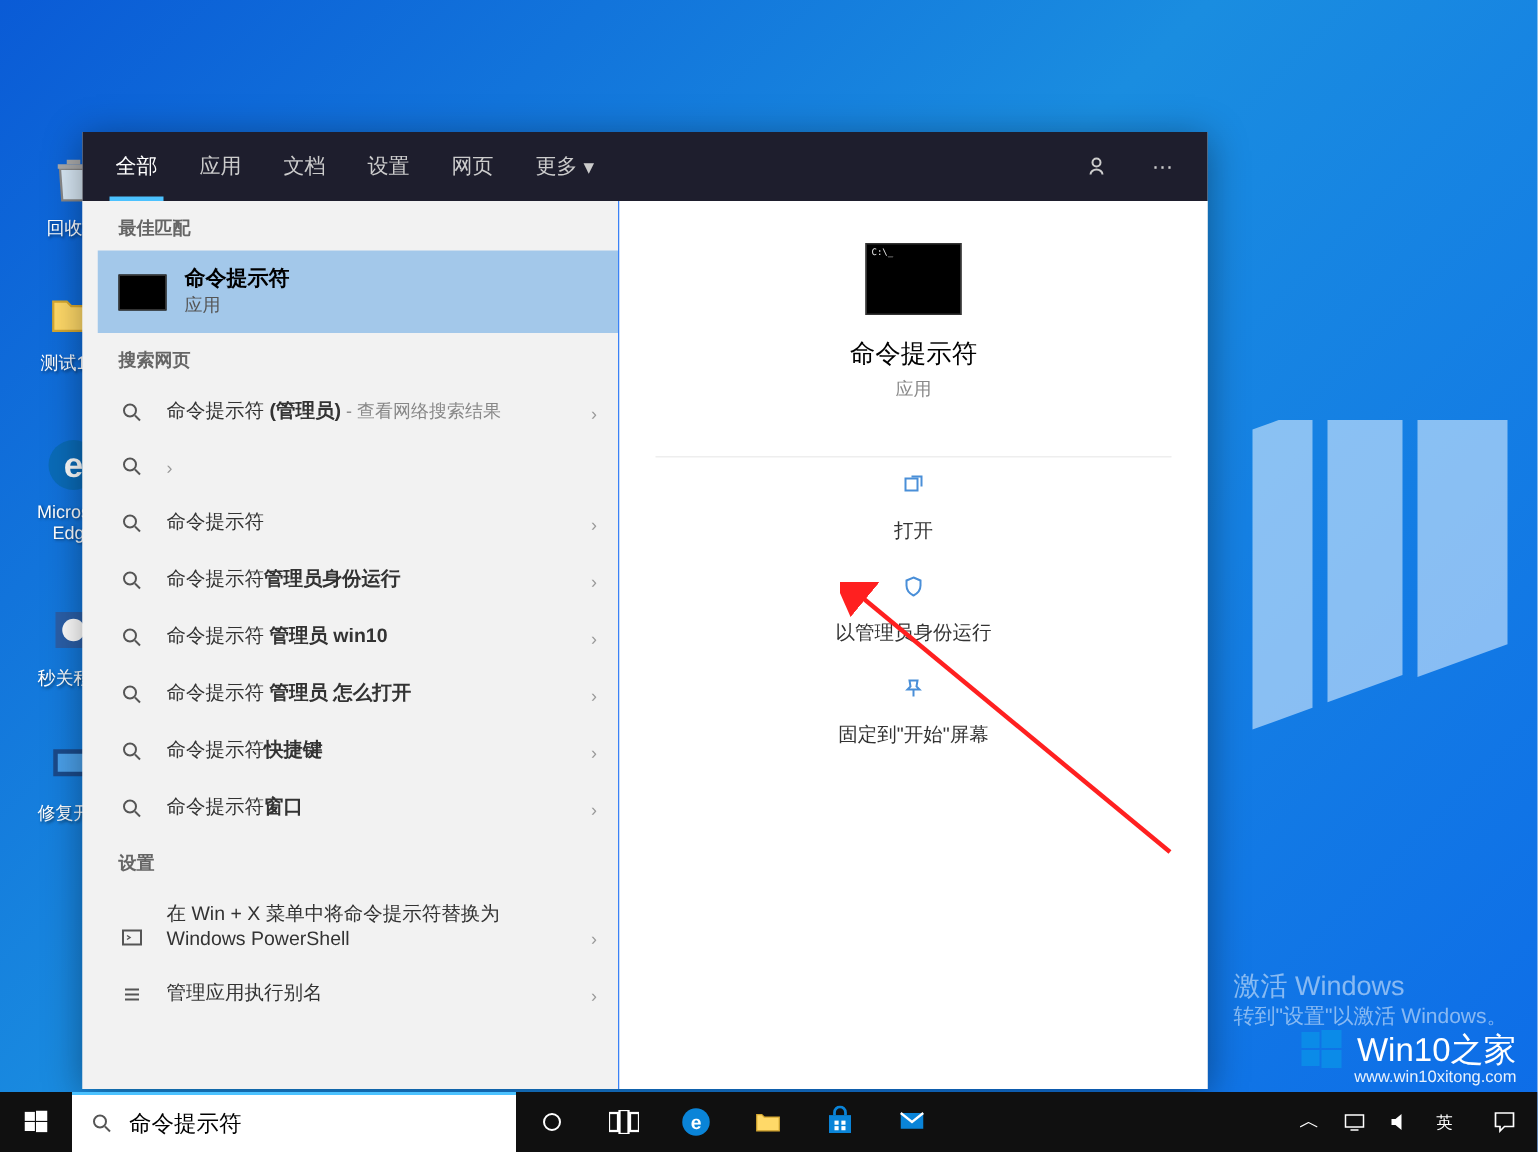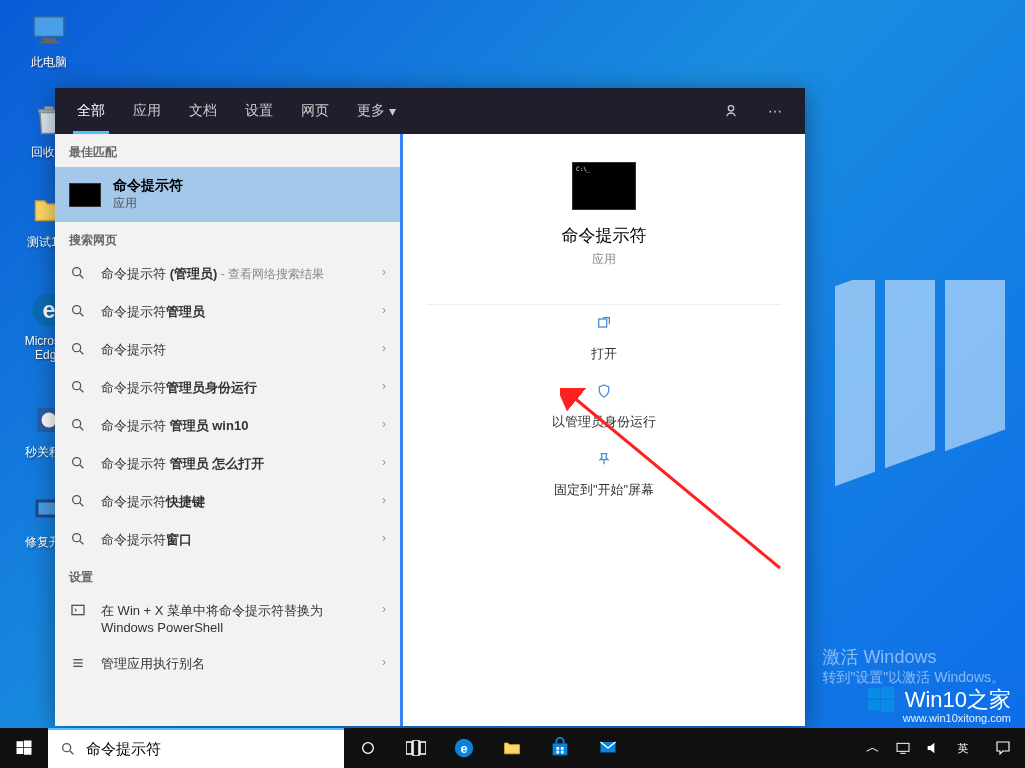"此电脑" div.desktop-icon { html: <div> <div> <svg> <rect></rect> <rect></rect> <rect></rect> </svg> </div> <div>此电脑</div> </div> -> none }
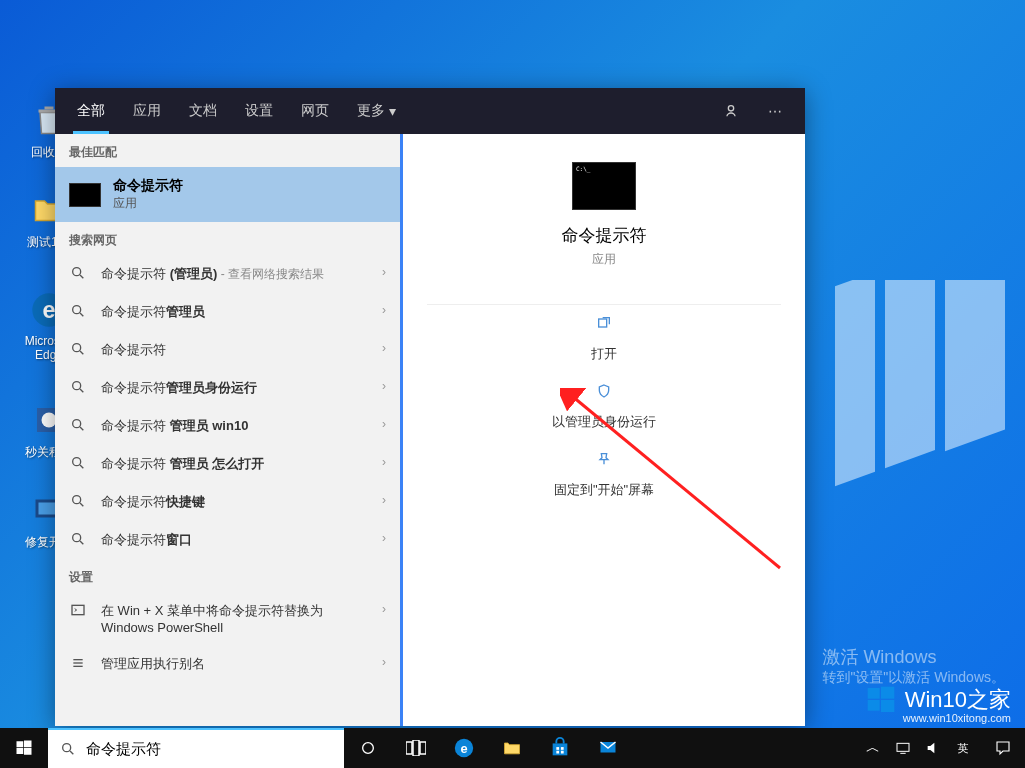"最佳匹配" .results-col { border-right: 3px solid #3b82f6 -> 1px solid #3b82f6; margin-left: none -> 10px }
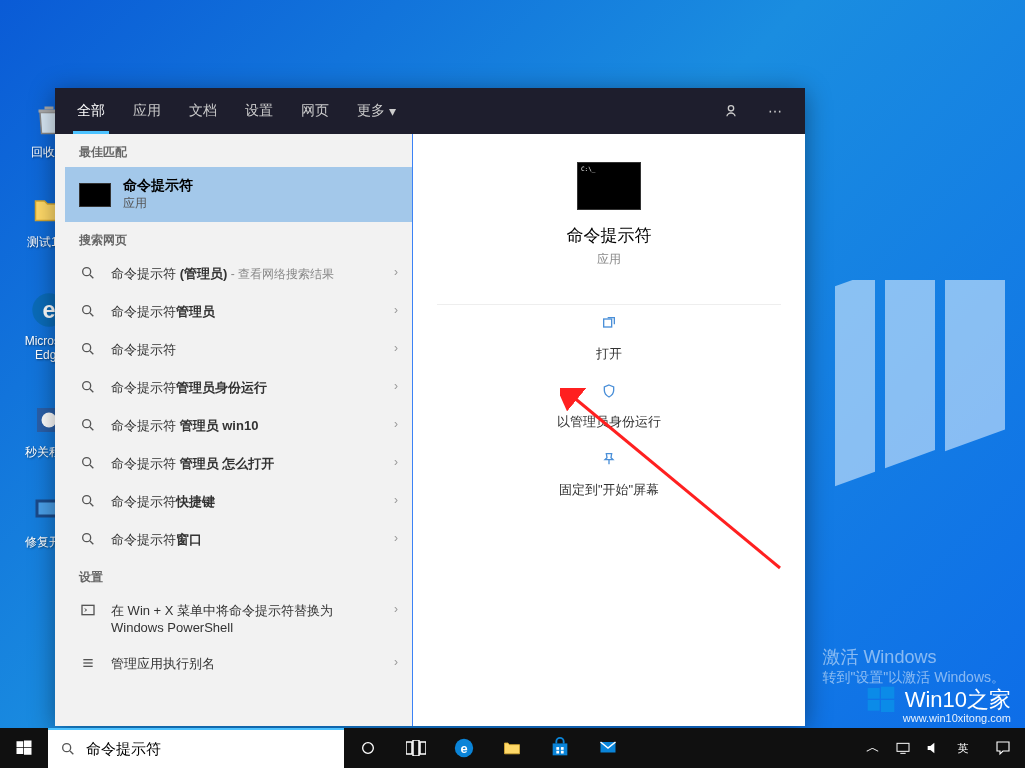"命令提示符 (管理员) - 查看网络搜索结果" .result-item { align-items: flex-start -> flex-end }
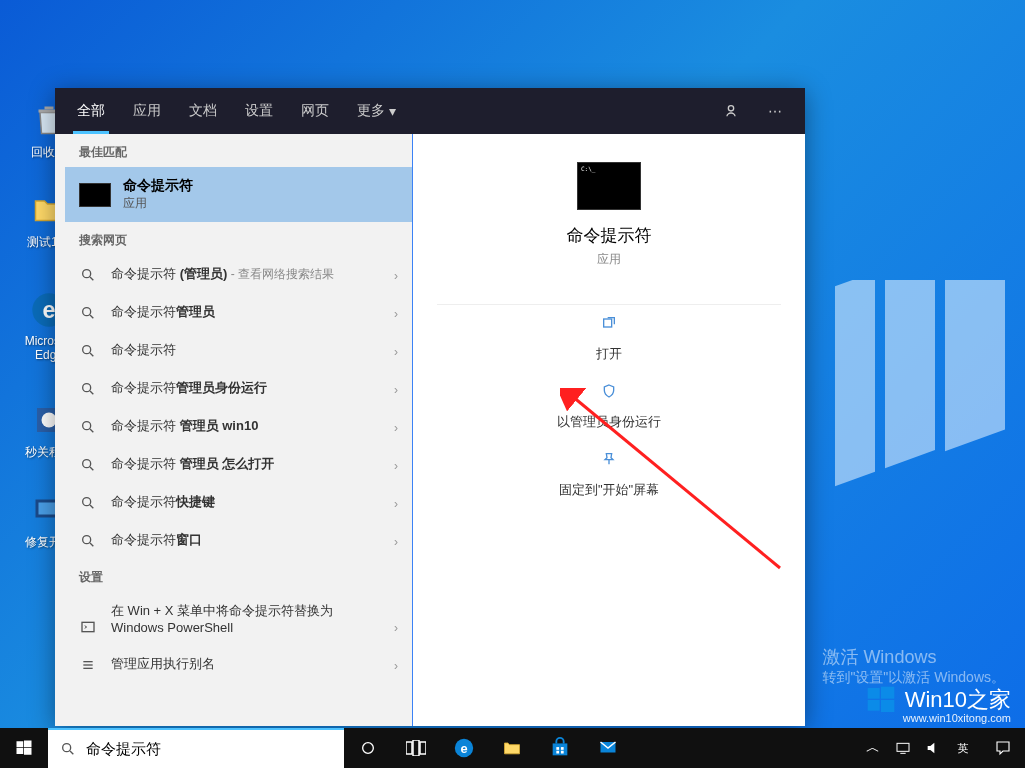"命令提示符管理员" div.r-text { html: <div><span>命令提示符</span><b>管理员</b></div> -> none }
